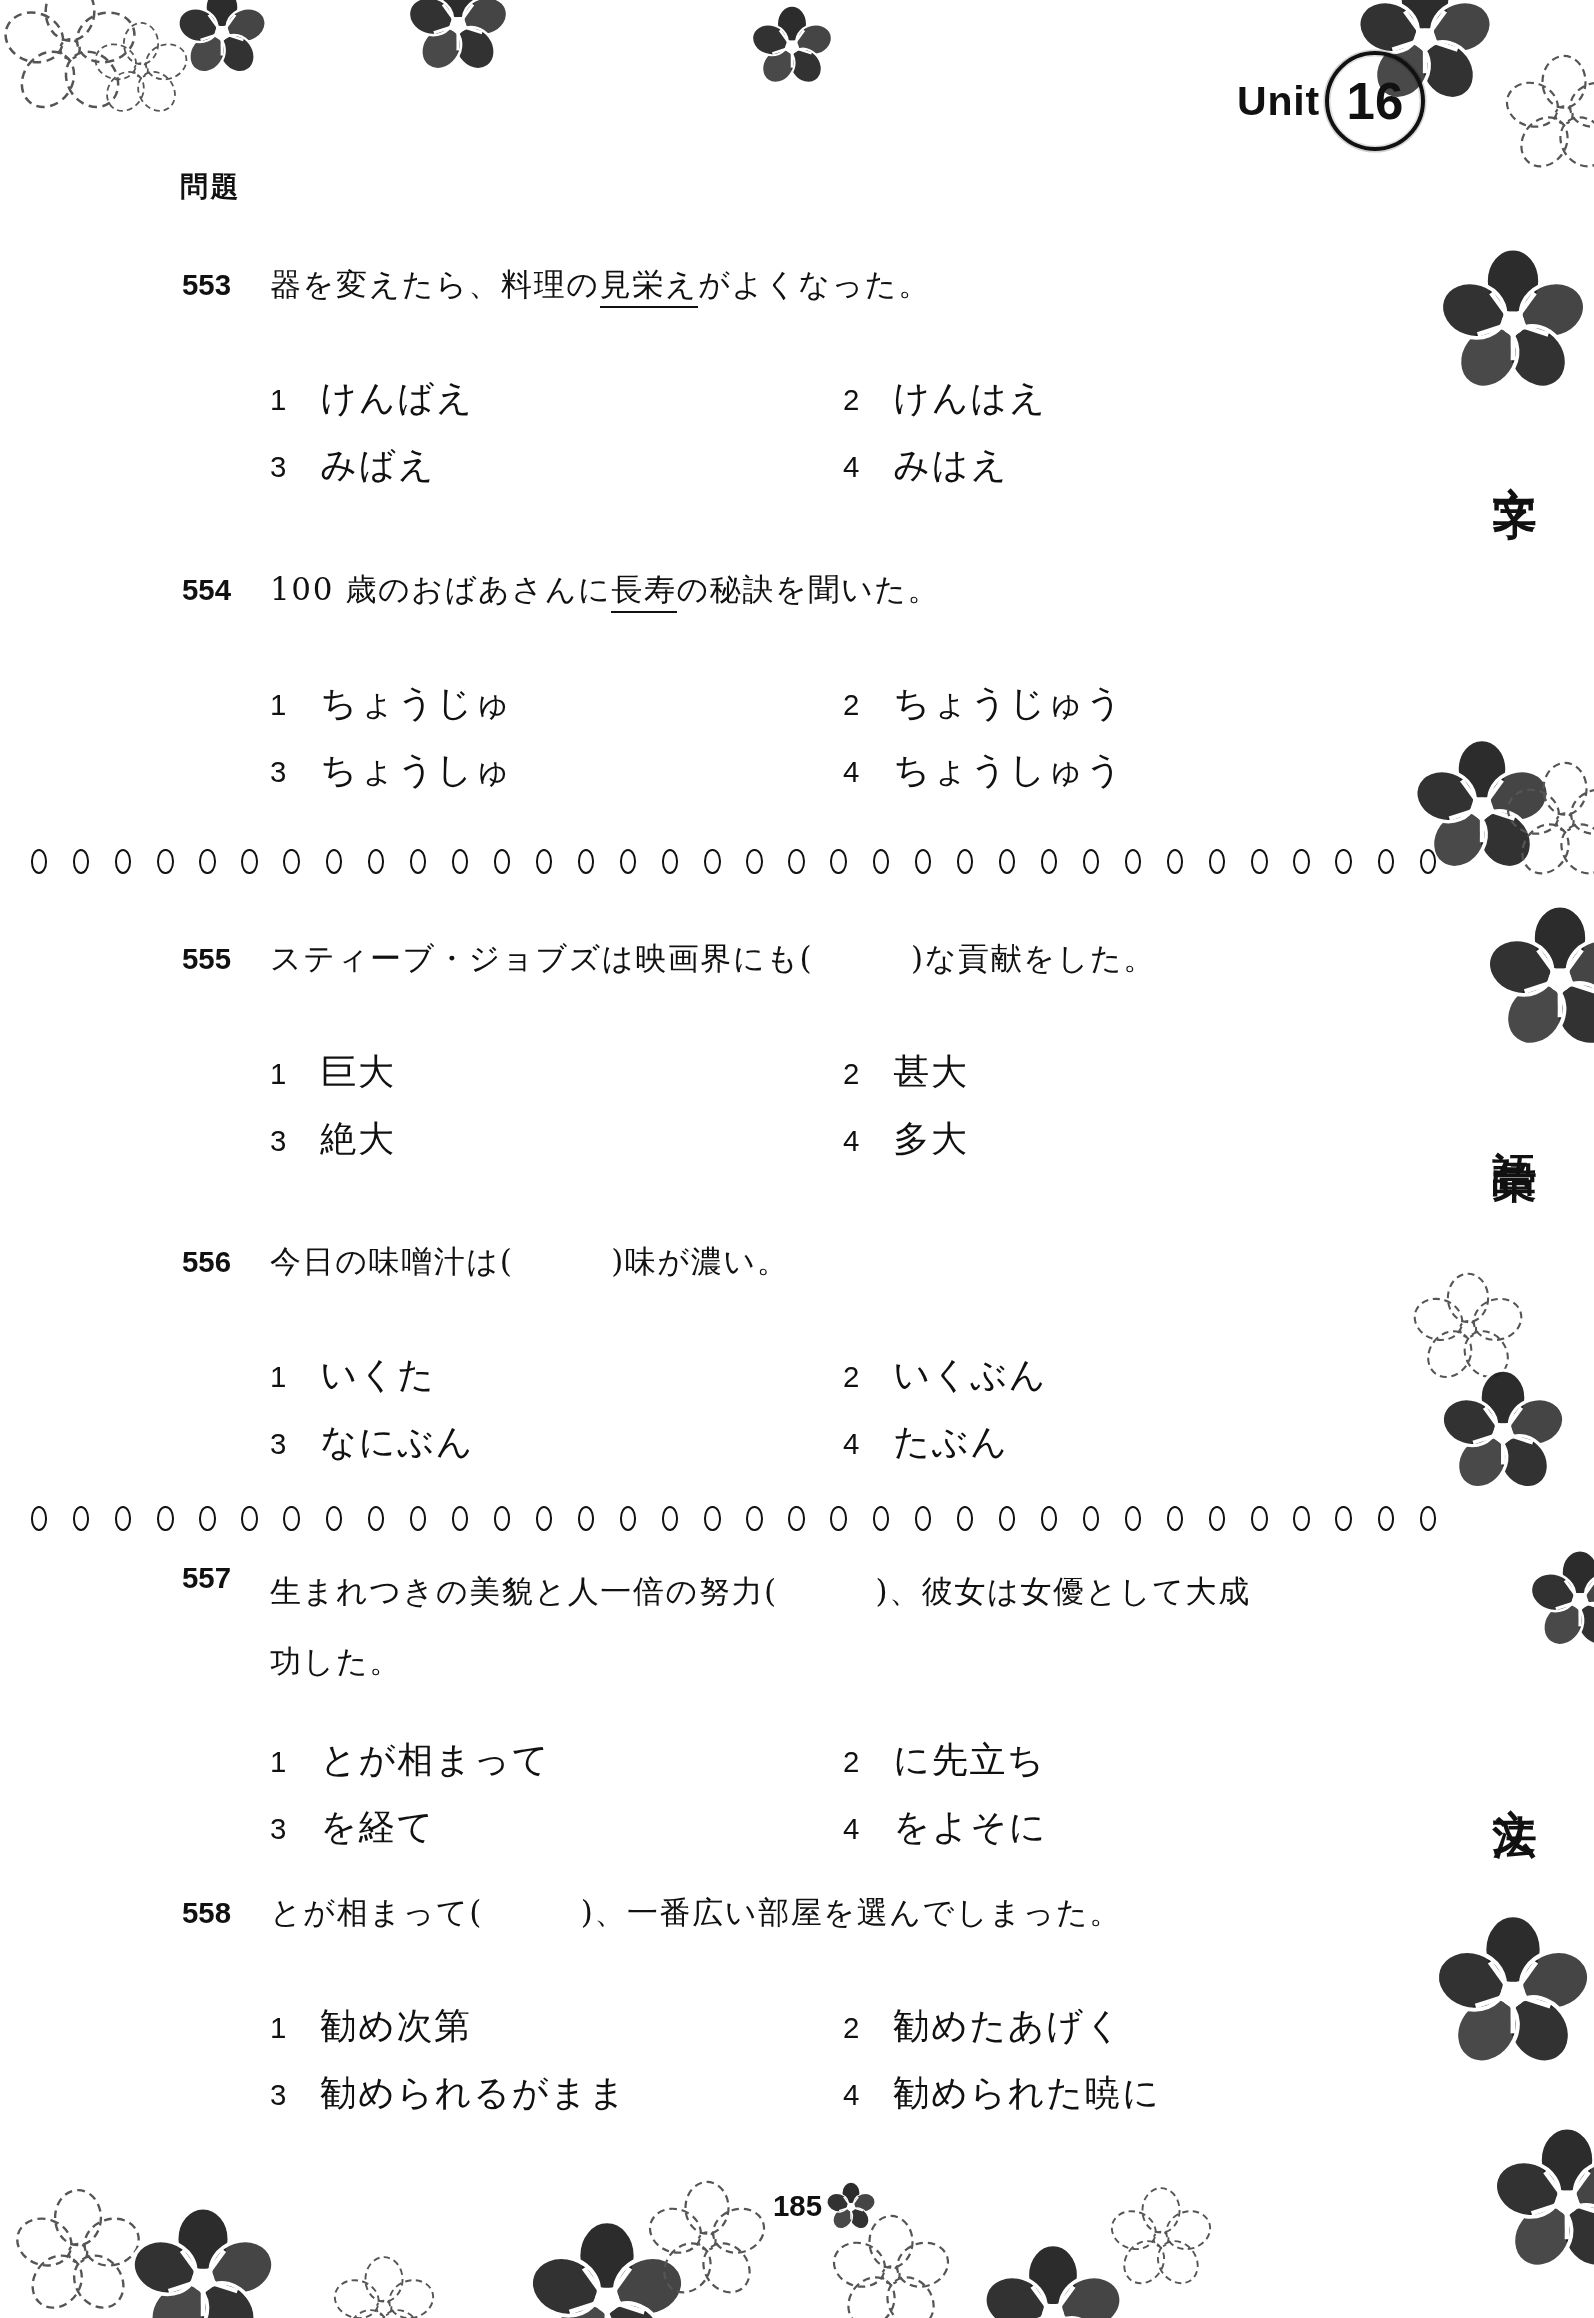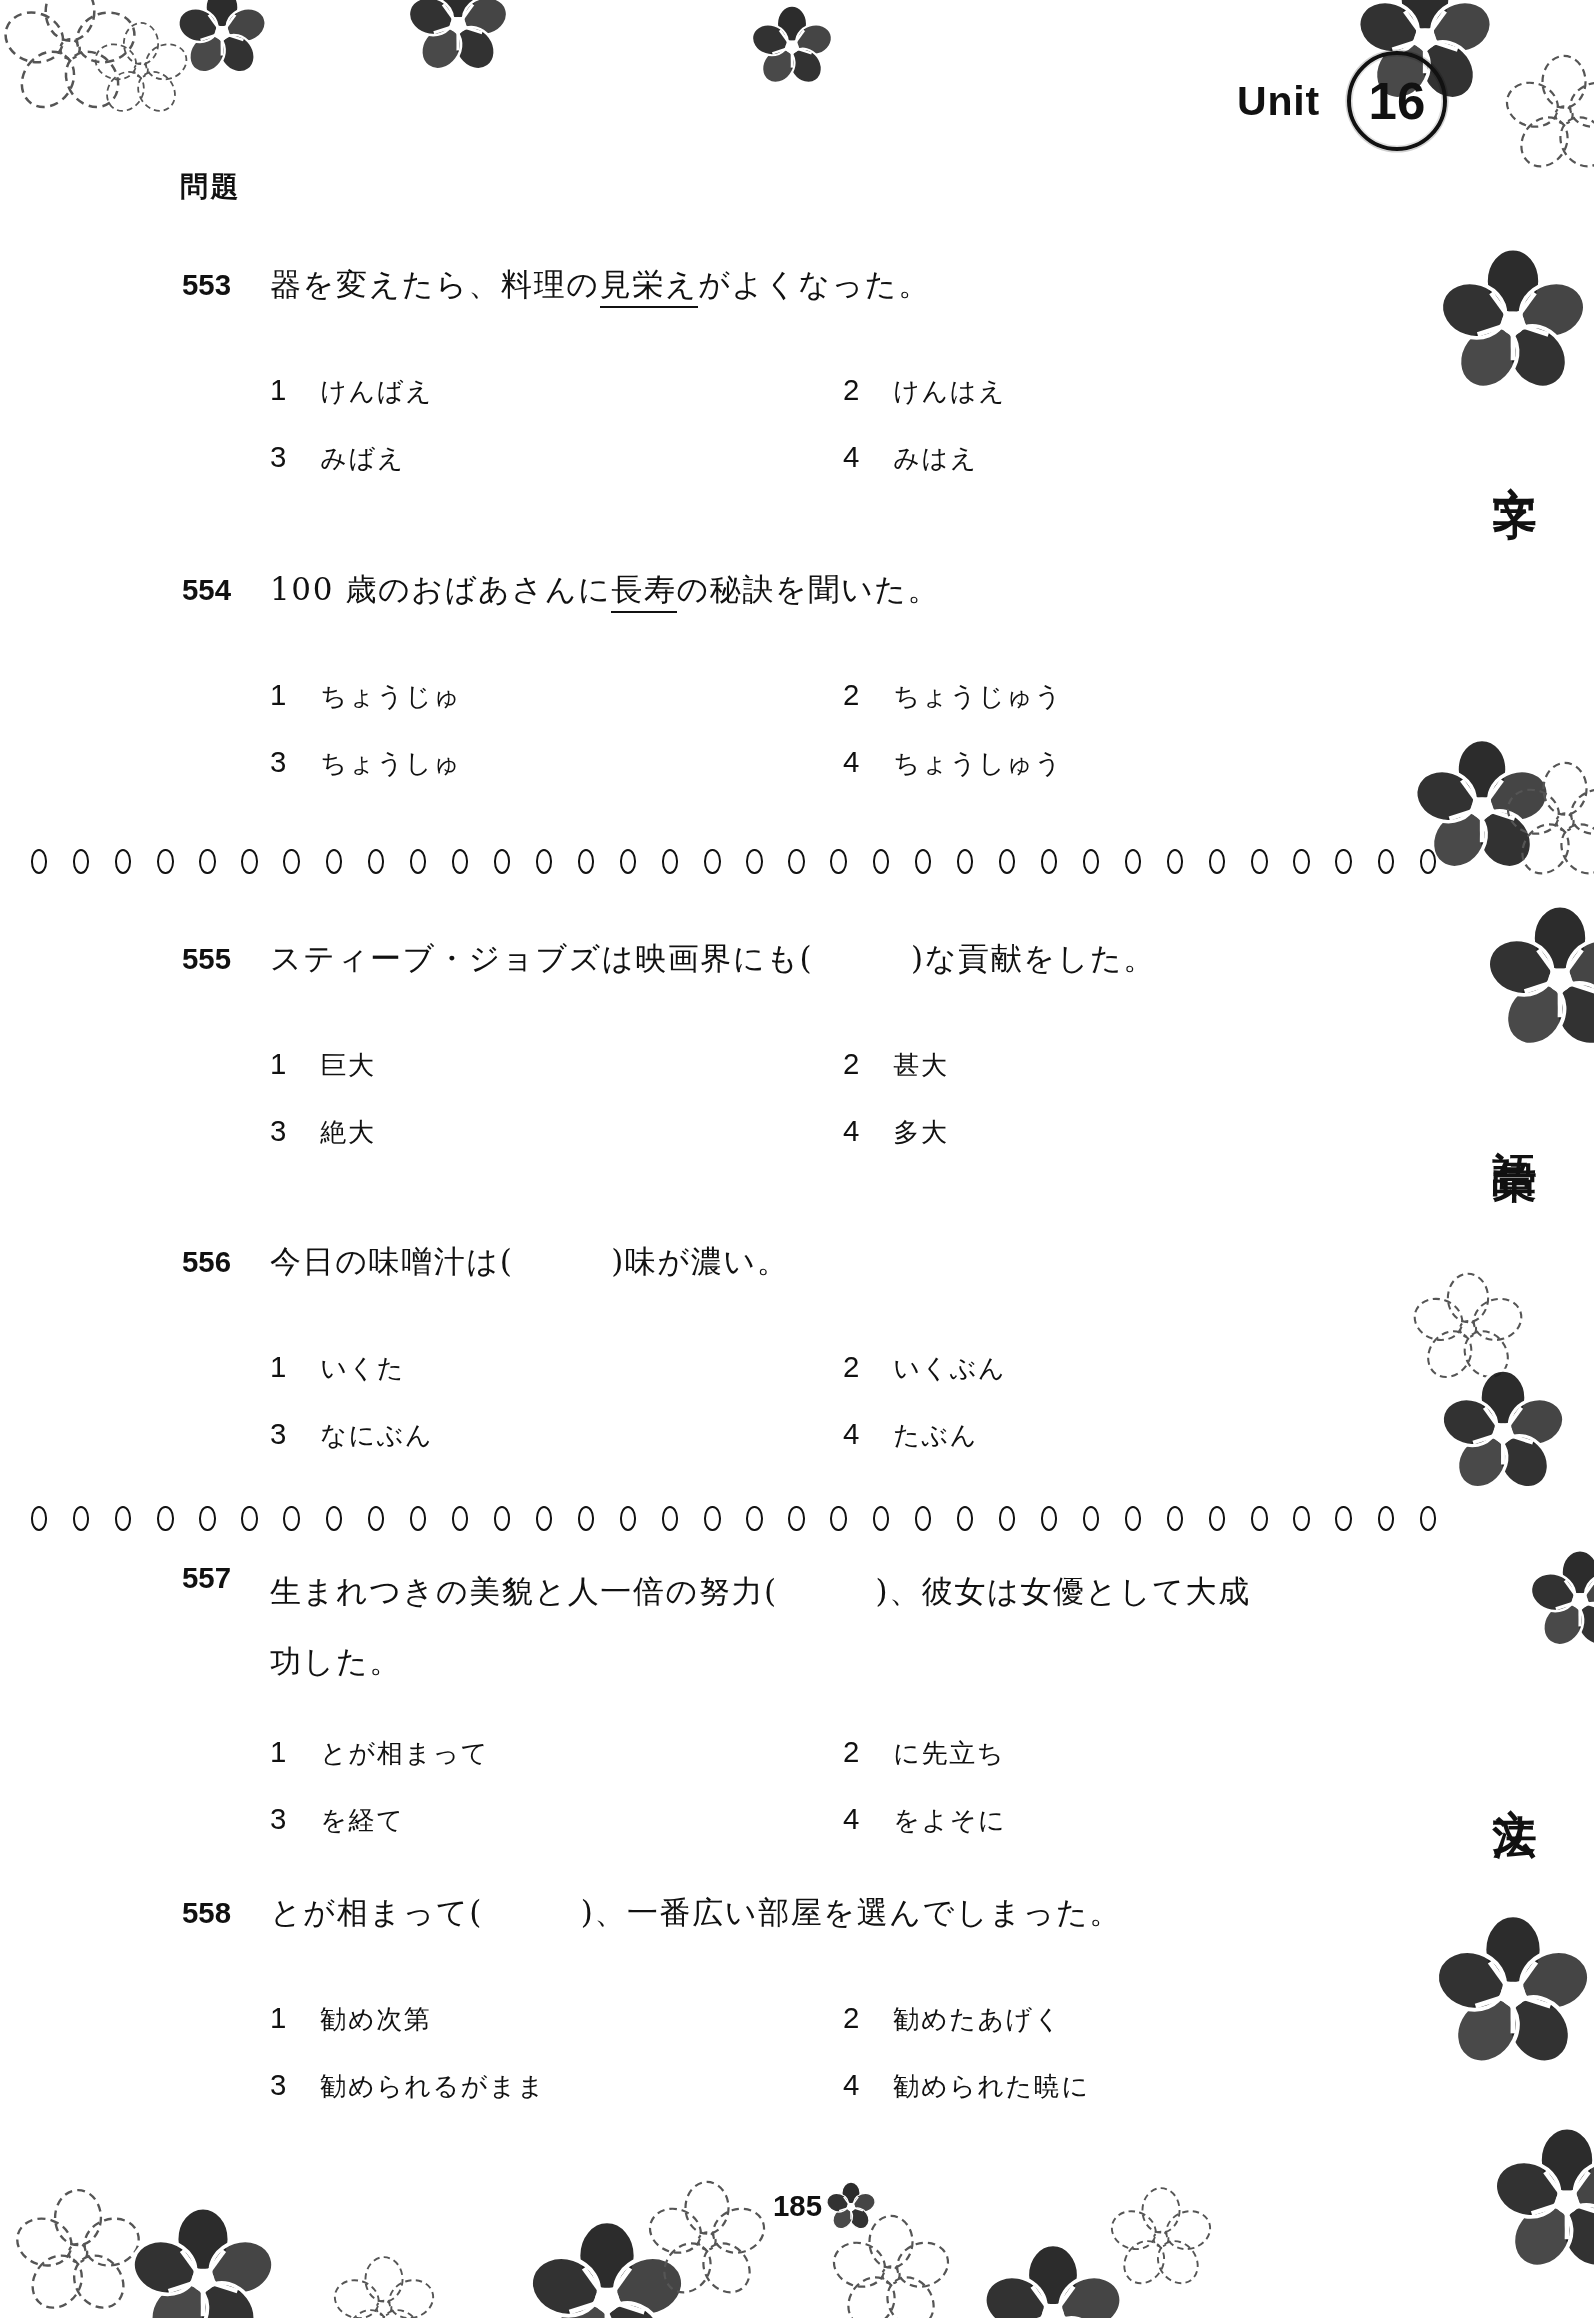"Unit" .unit-header { gap: 27px -> 5px }
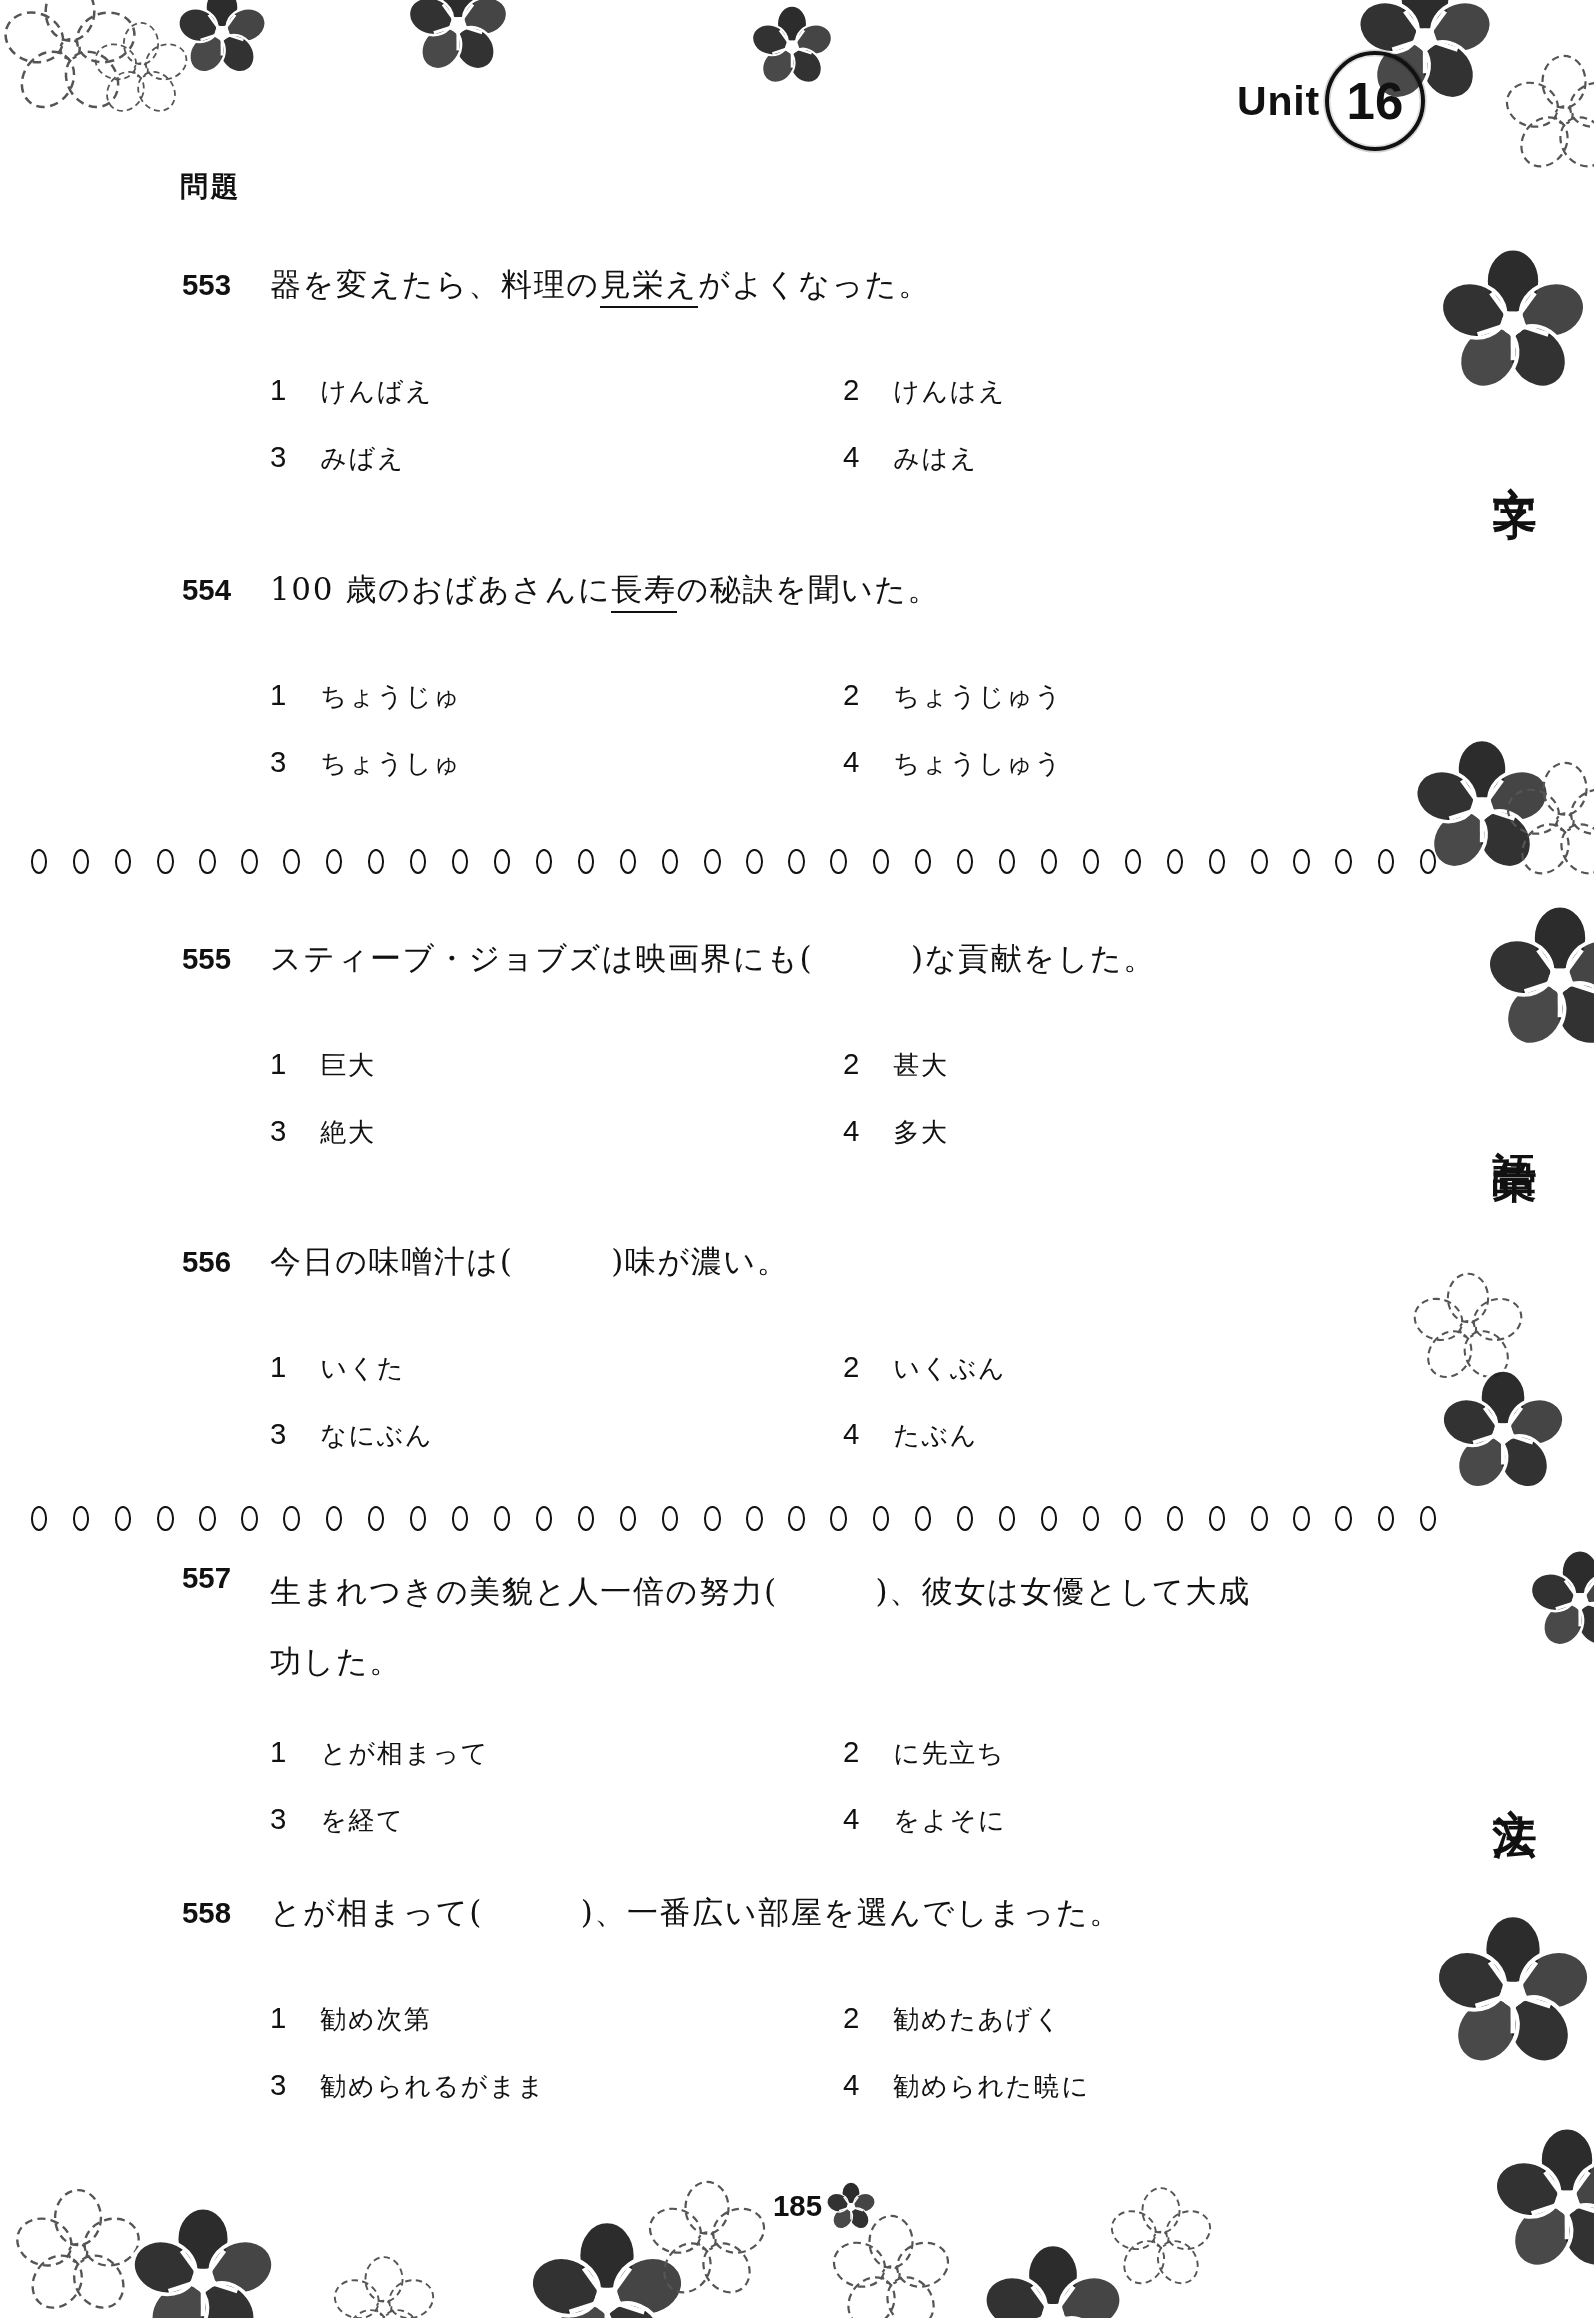"けんばえ" .opt-text { font-size: 26px -> 36px }
